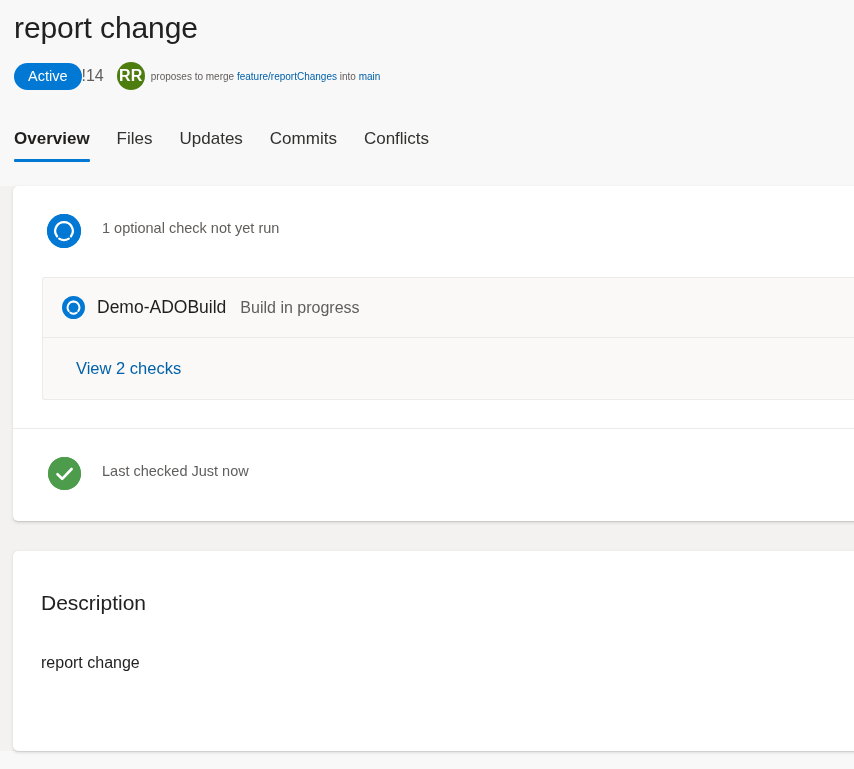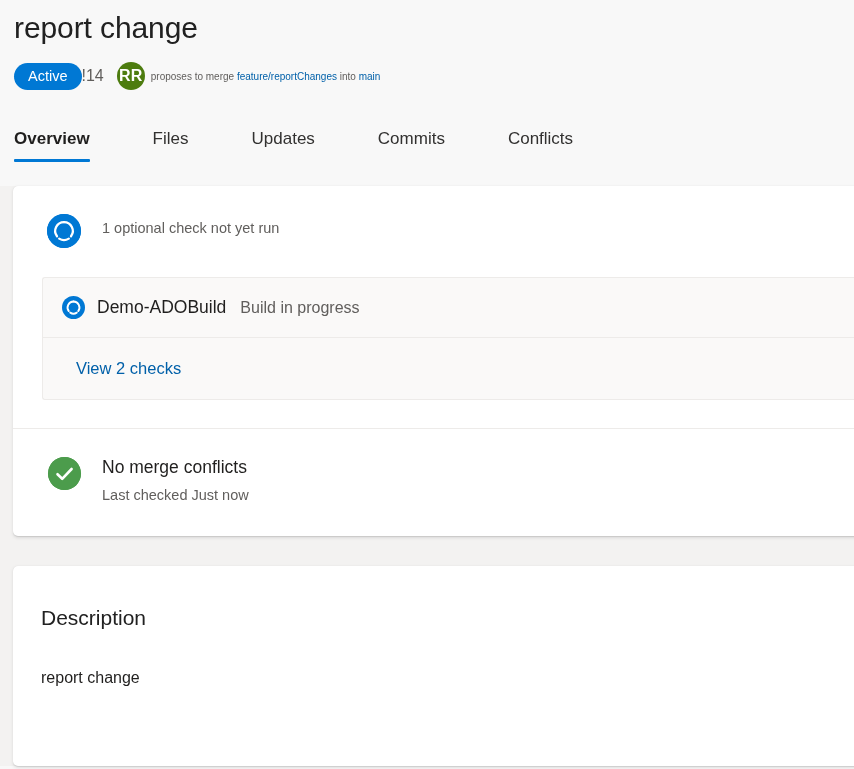"Overview" .tabs { gap: 36px -> none }
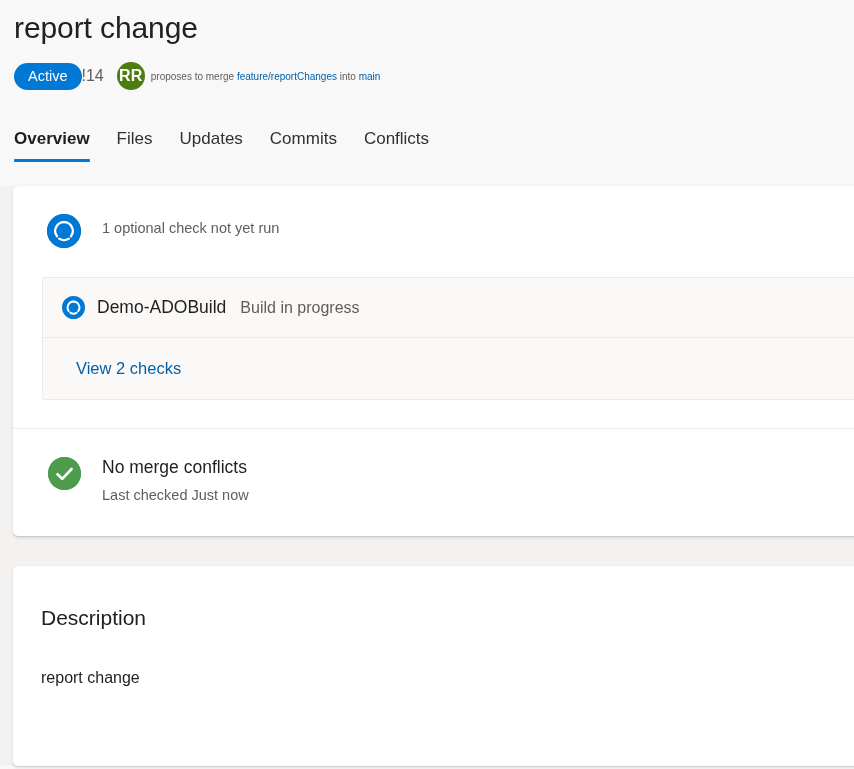"No merge conflicts" div.status-text-main { html: <div>No merge conflicts</div> -> none }
